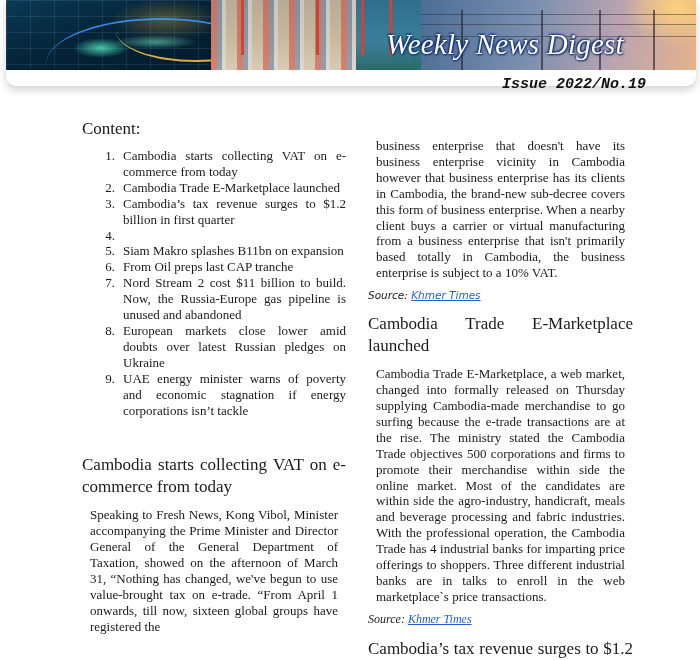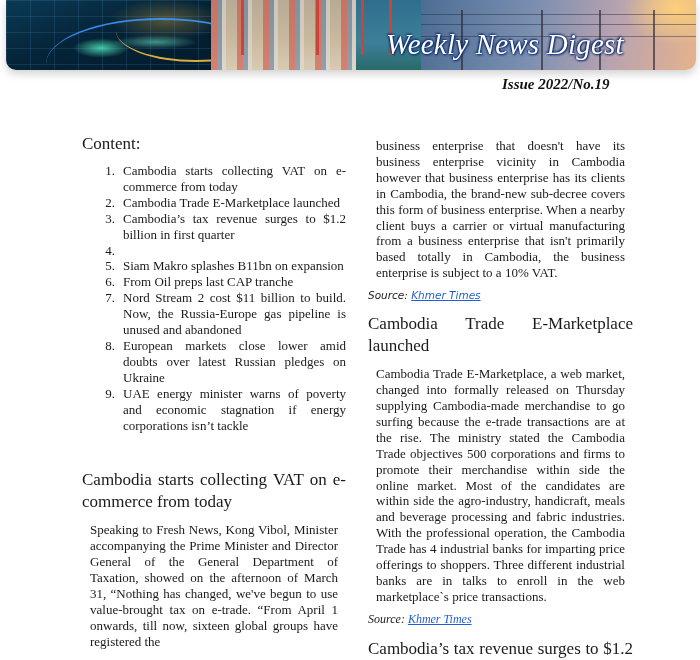"Weekly News Digest" .banner { height: 70px -> 86px }
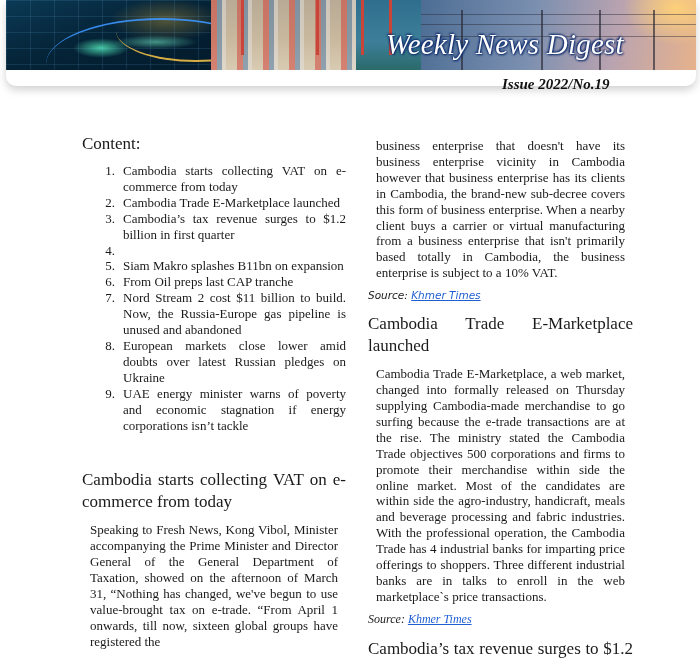"Issue 2022/No.19" .issue { font-family: Liberation Serif, serif -> Liberation Mono, monospace }
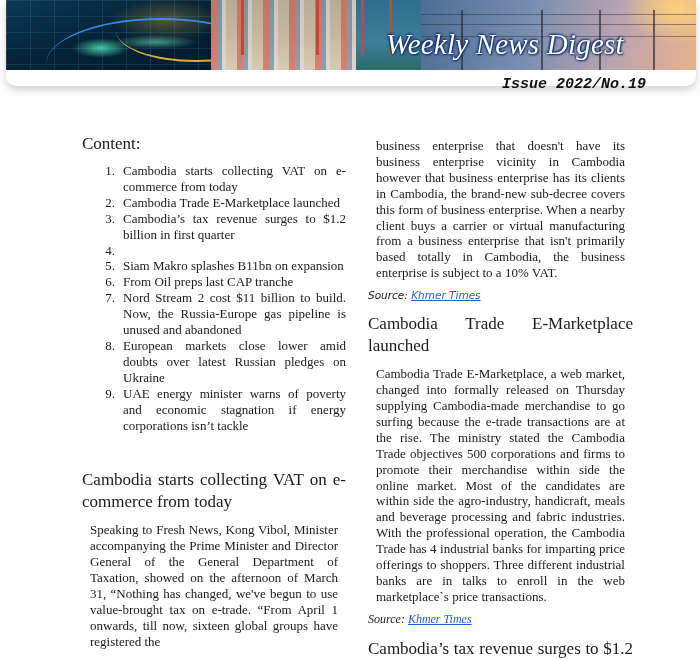"Content:" .left { top: 133px -> 118px }
